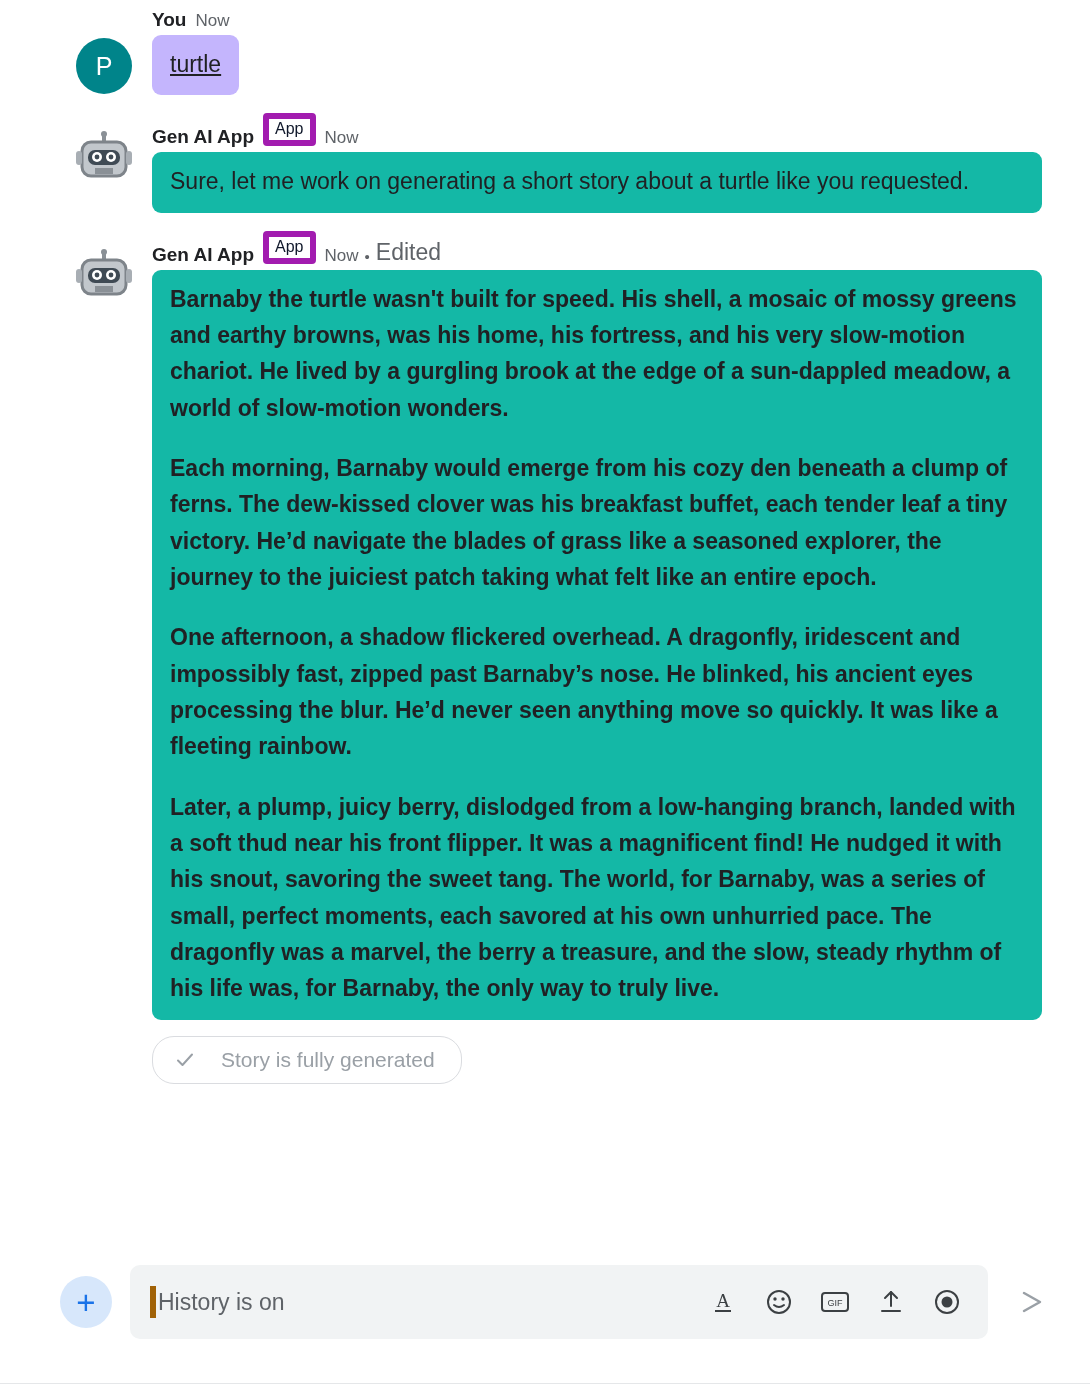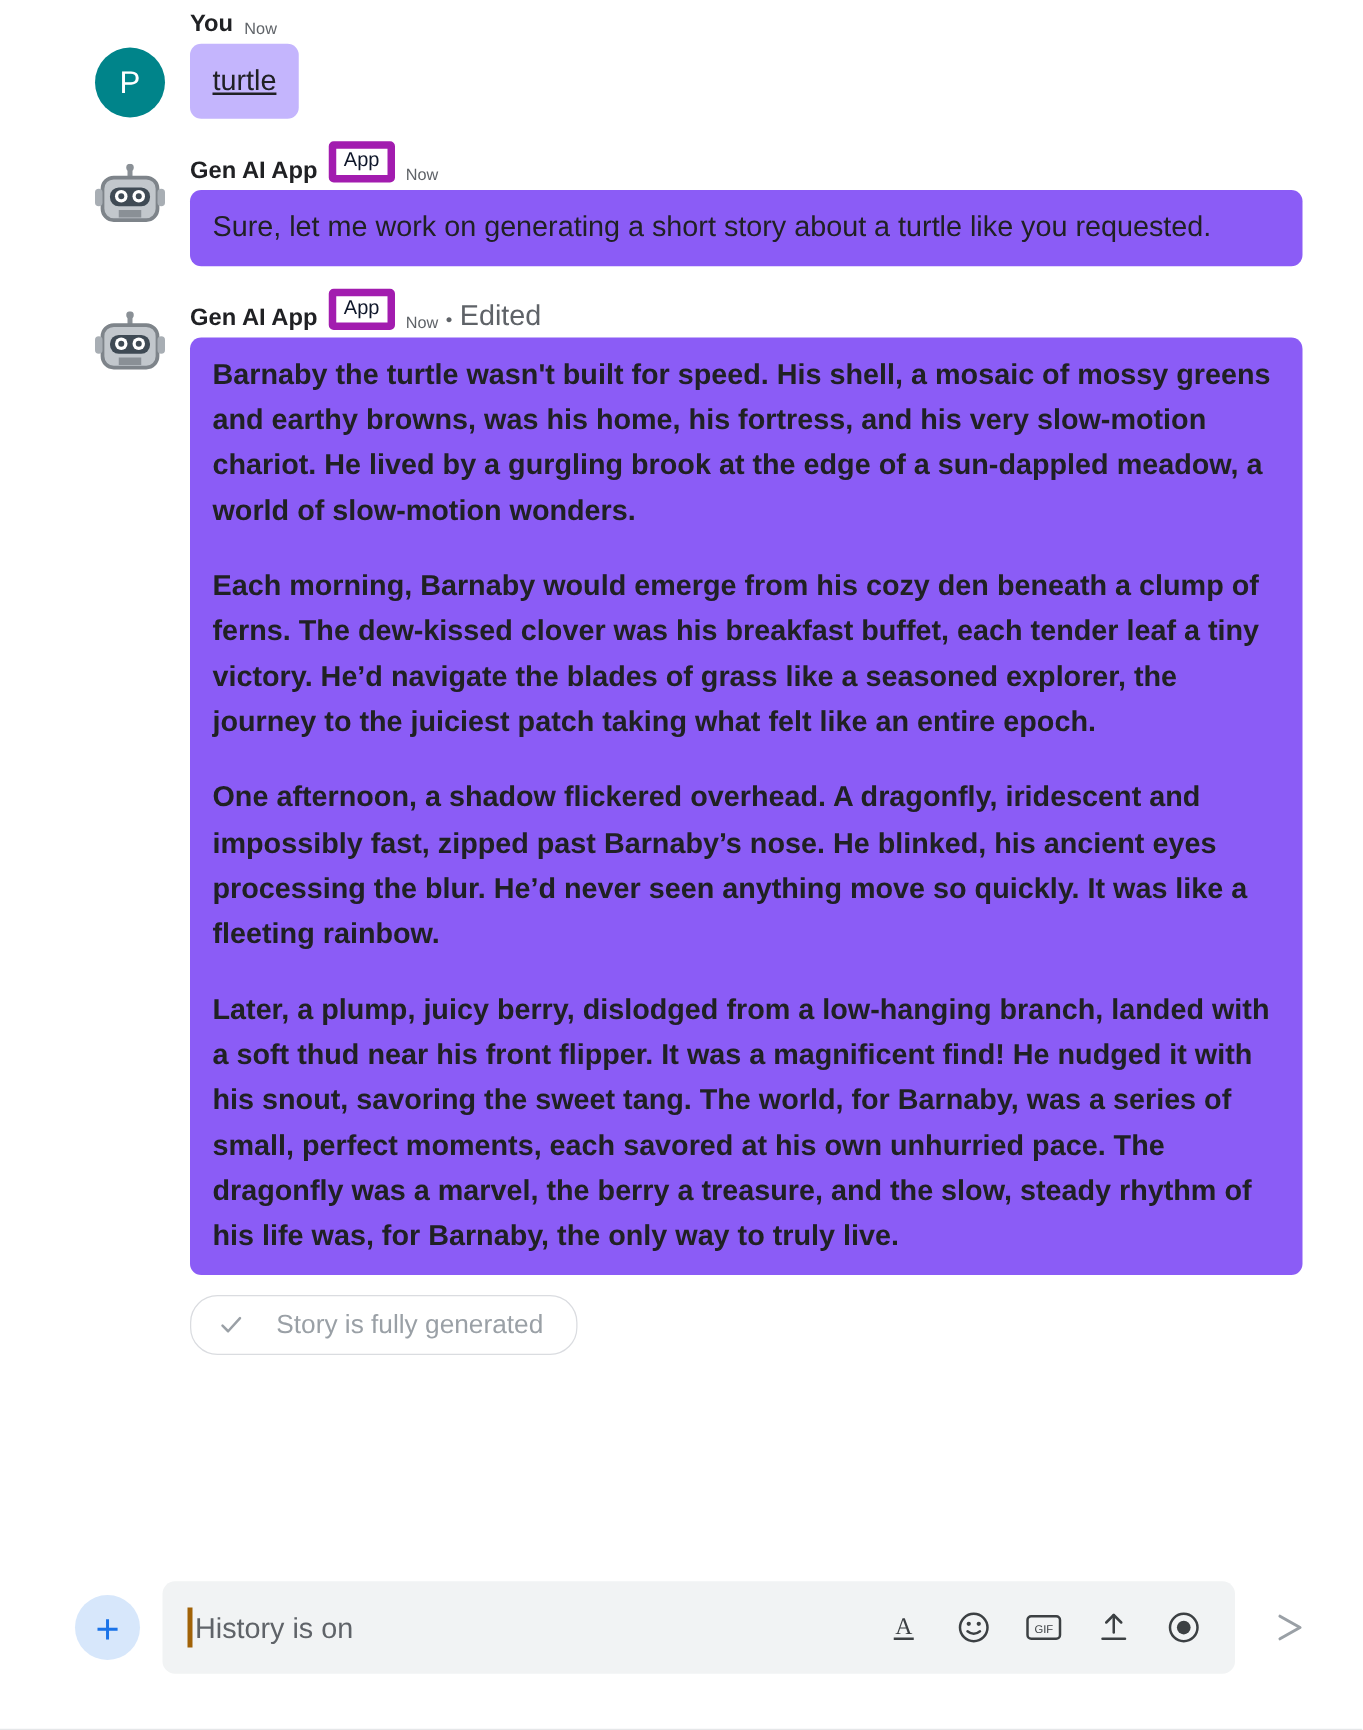"Now" .meta .time { font-size: 13px -> 17px }
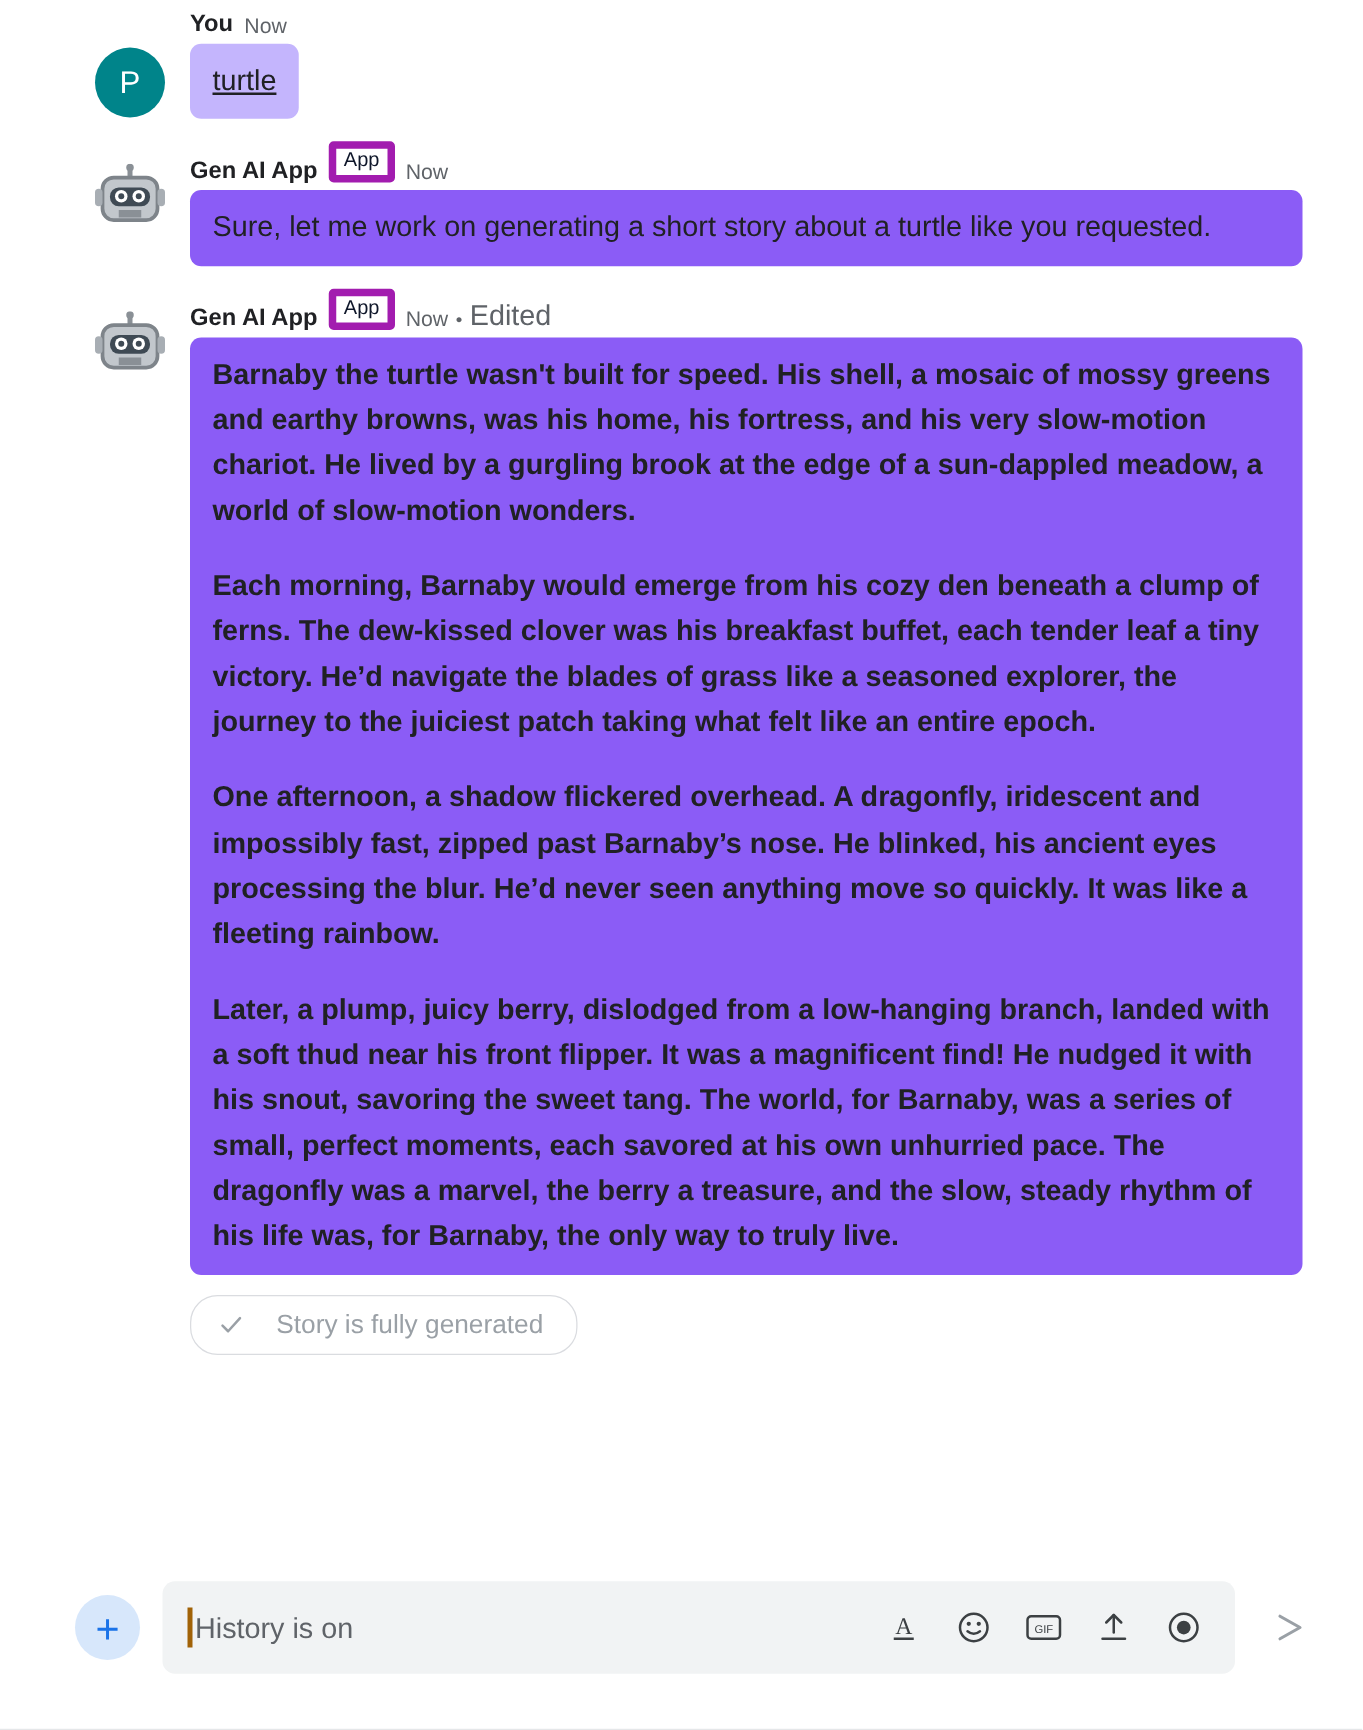"Sure, let me work on" .bubble.bot { background: #8b5cf6 -> #14b8a6 }
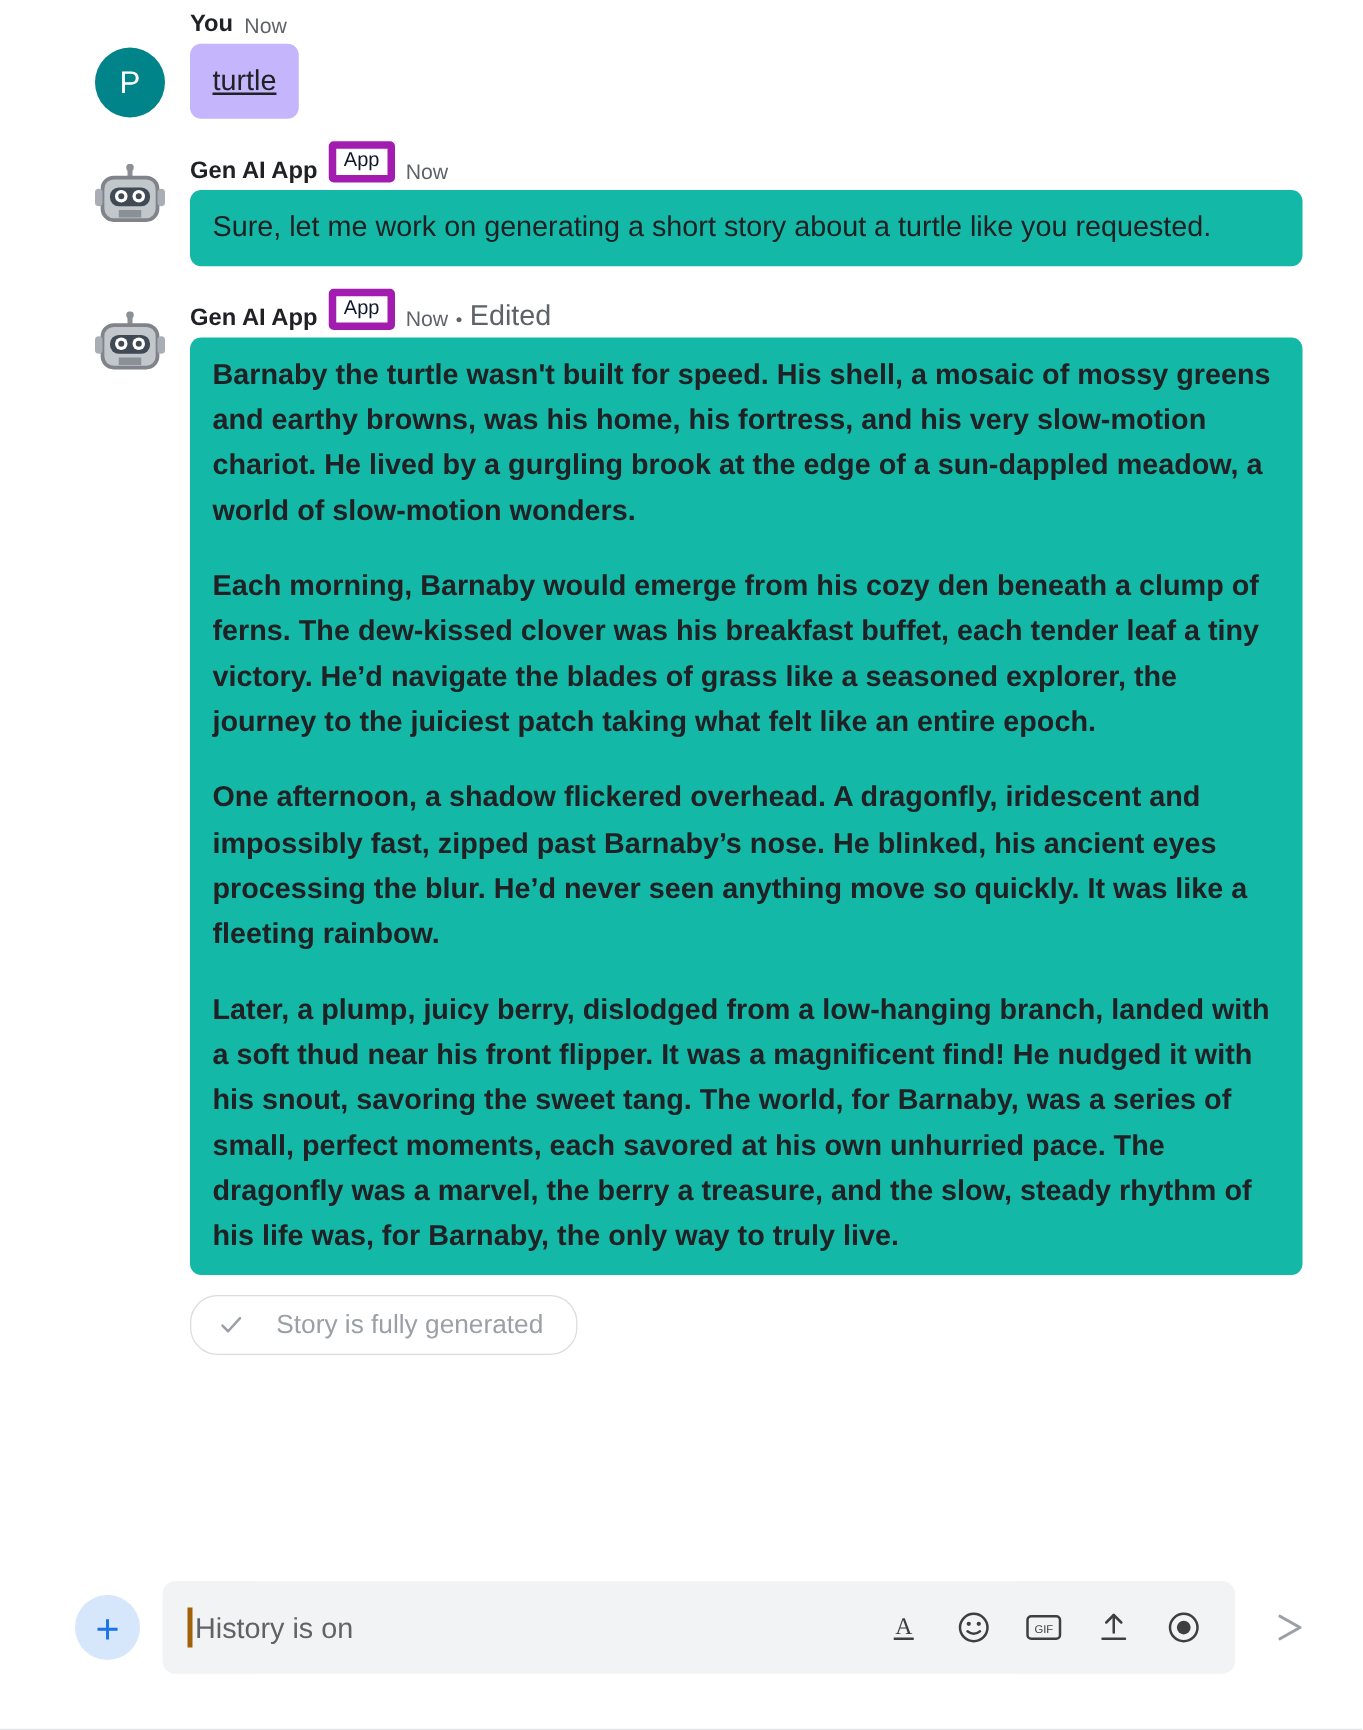"History is on" .input-field { border-left: 4px solid #a16207 -> 6px solid #a16207 }
